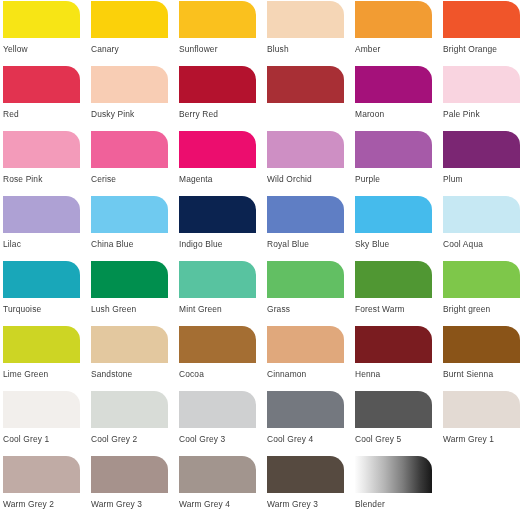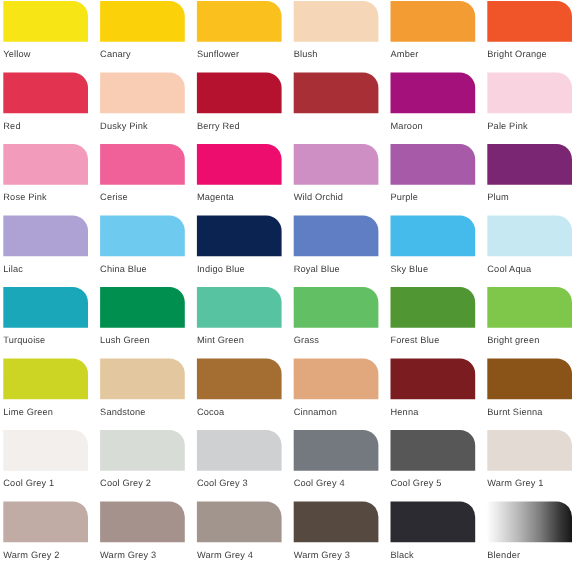"Forest Blue" span.swatch-label { text: Blue -> Warm }
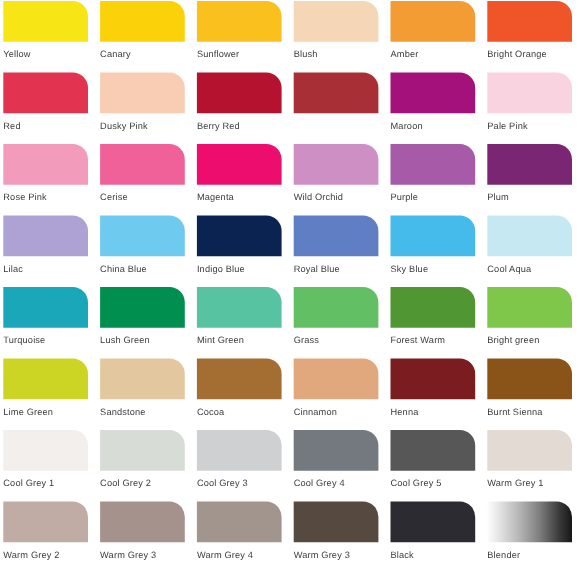"Black" div.swatch-cell { html: <div> <div></div> <span>Black</span> </div> -> none }
